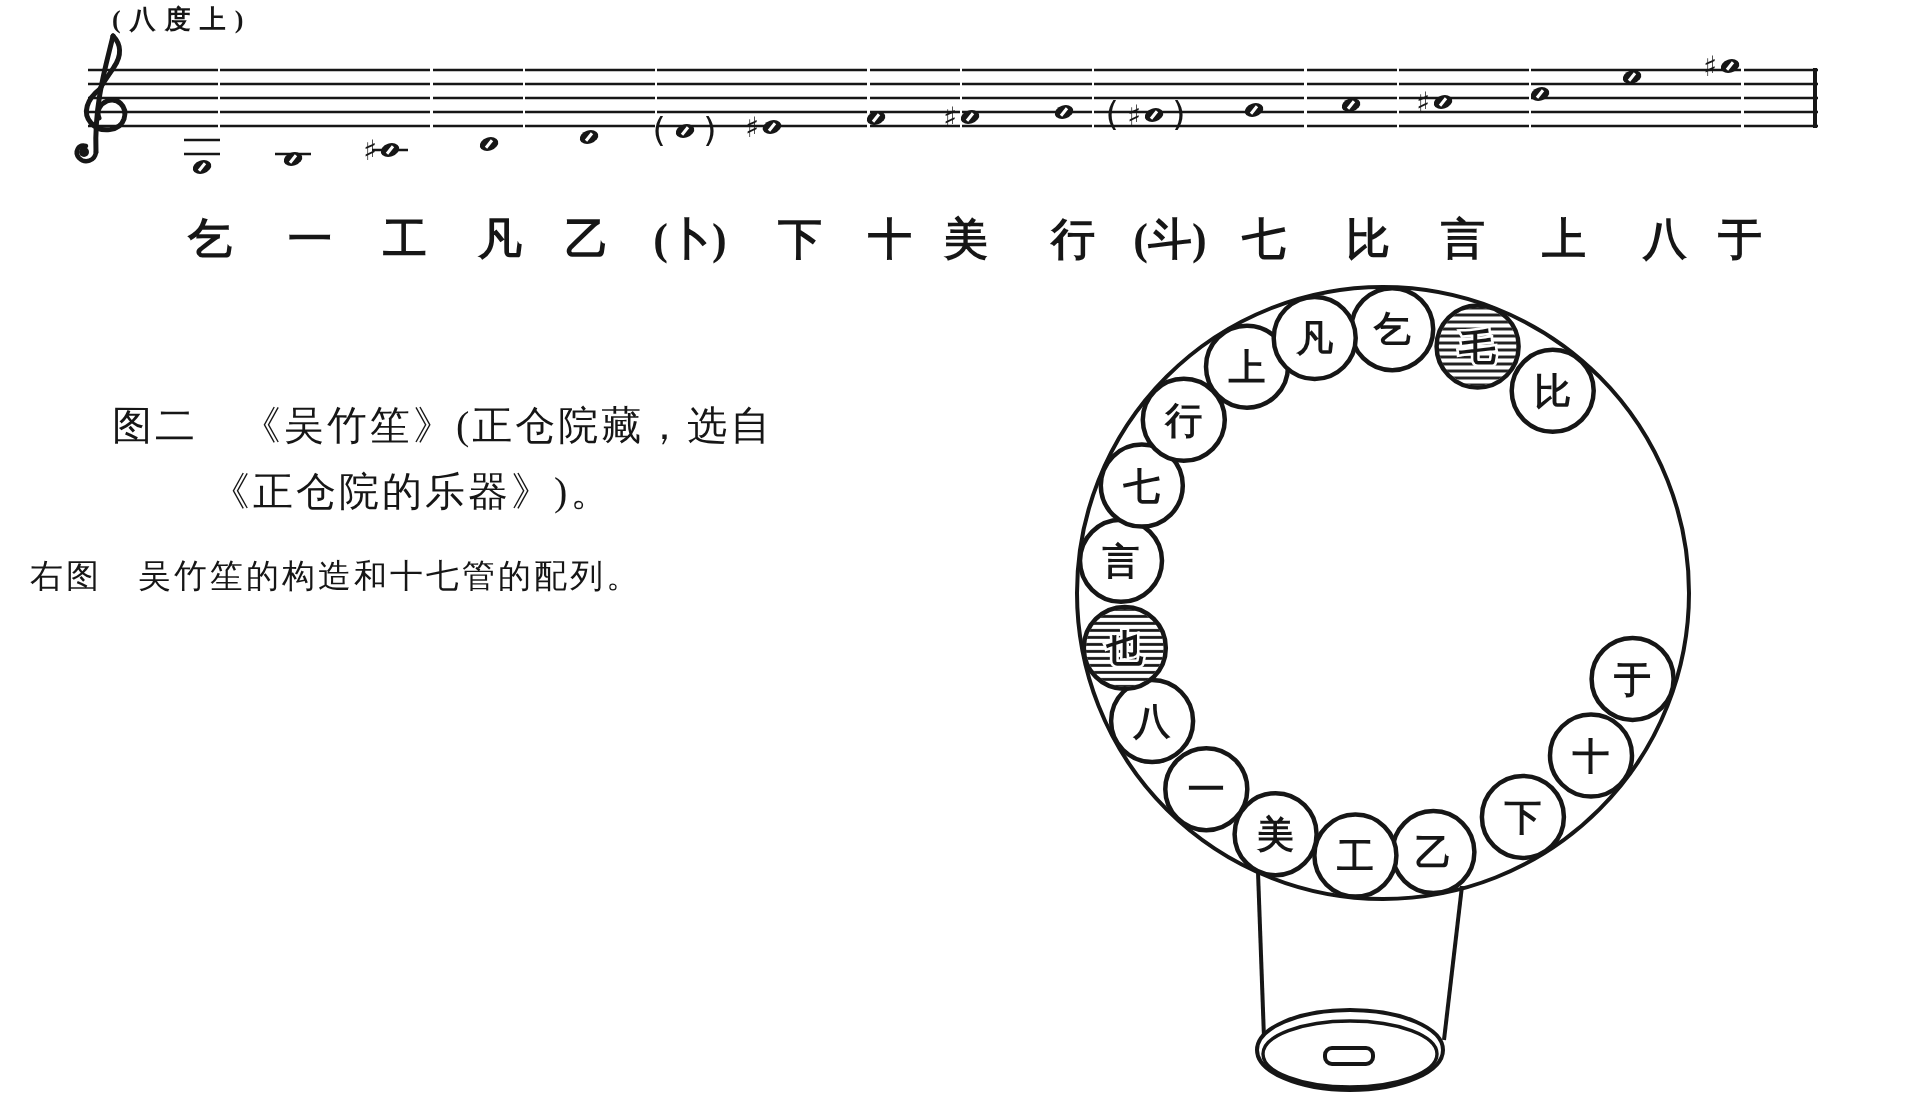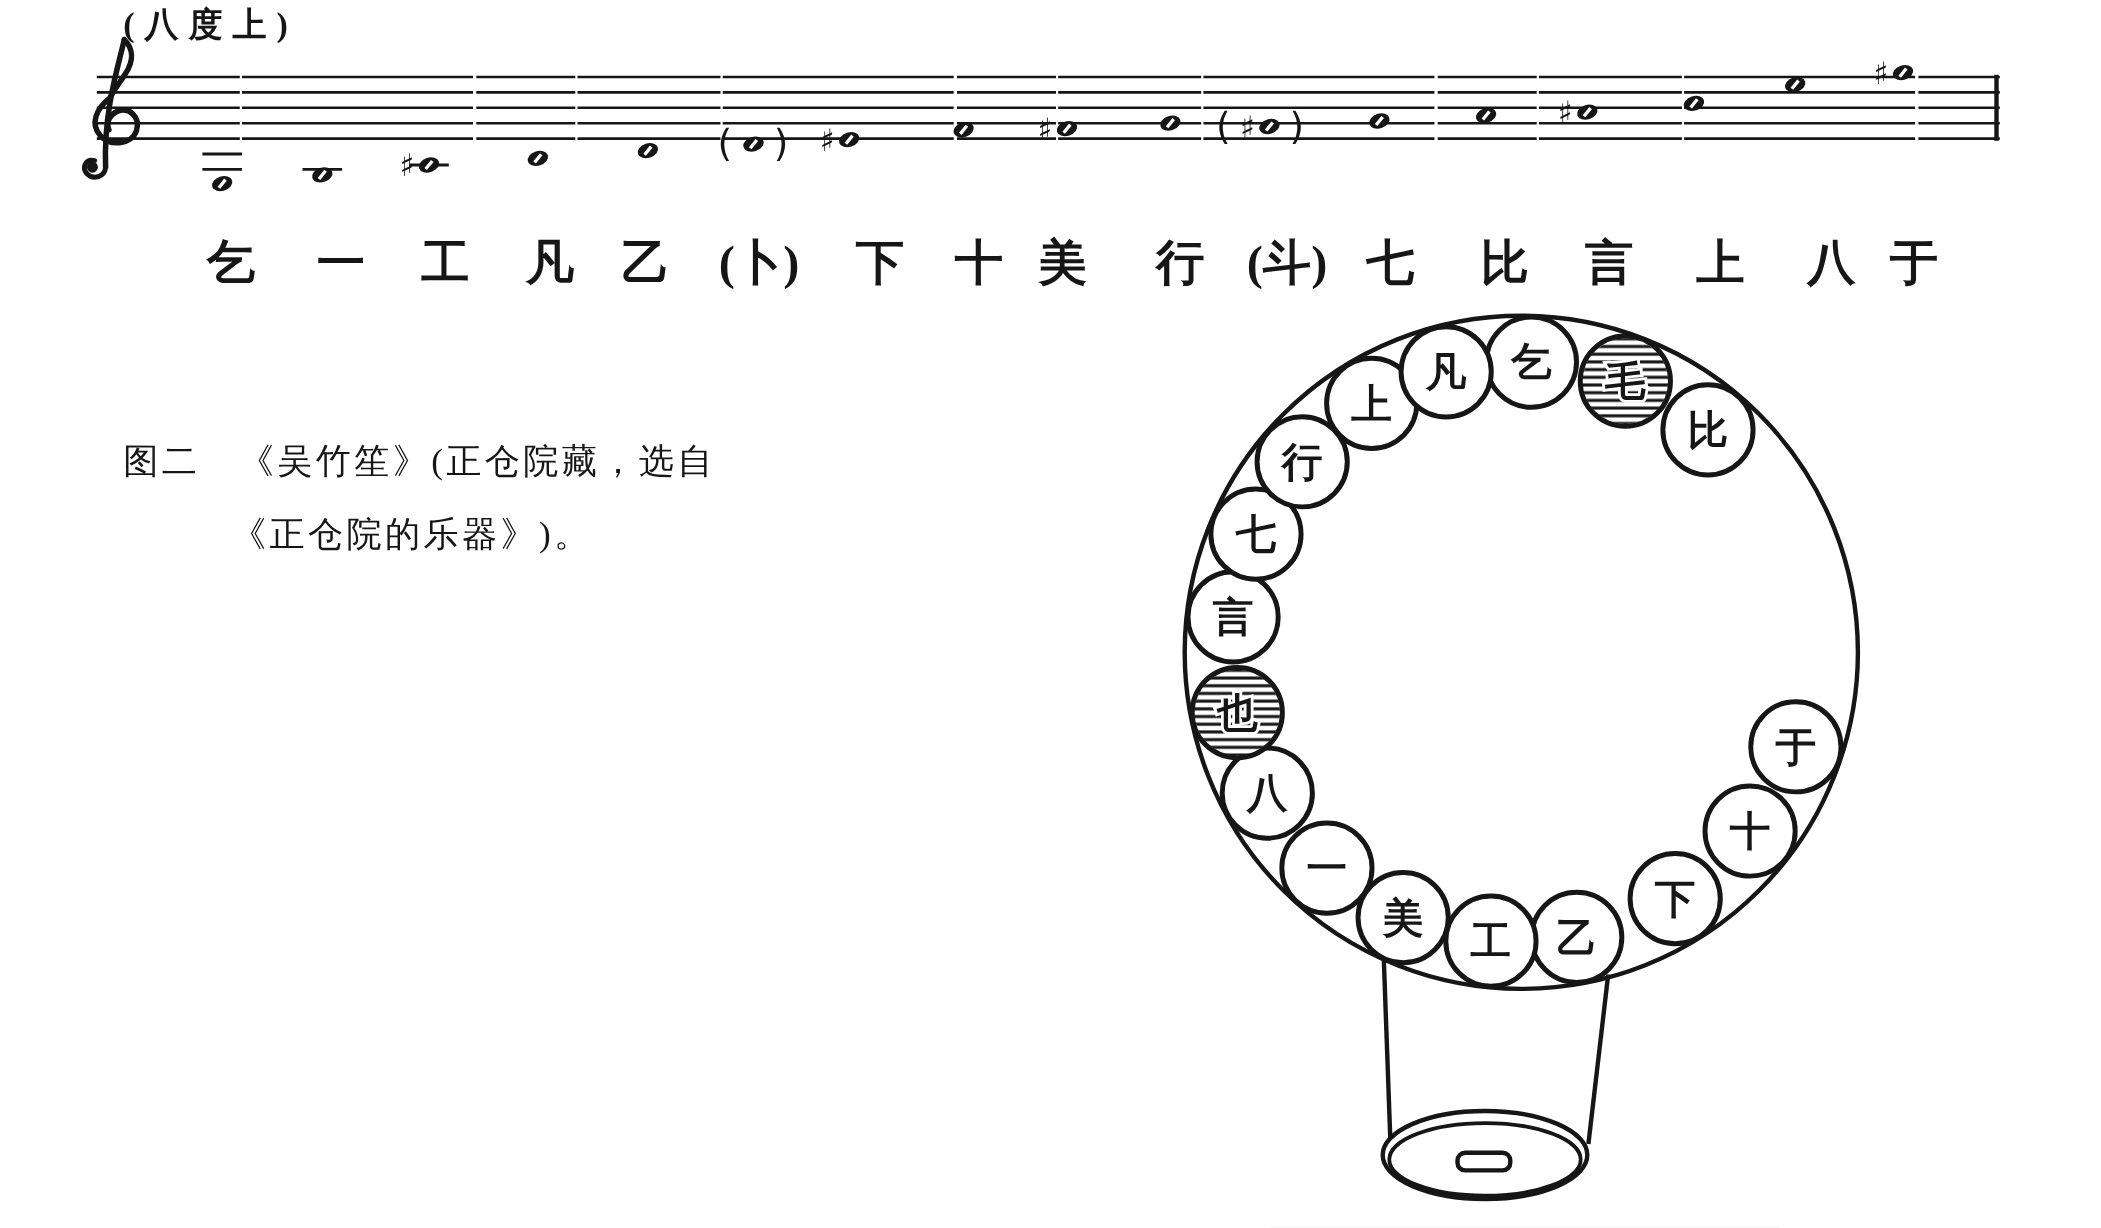"(八度上)" .octave-label { font-size: 31px -> 26px }
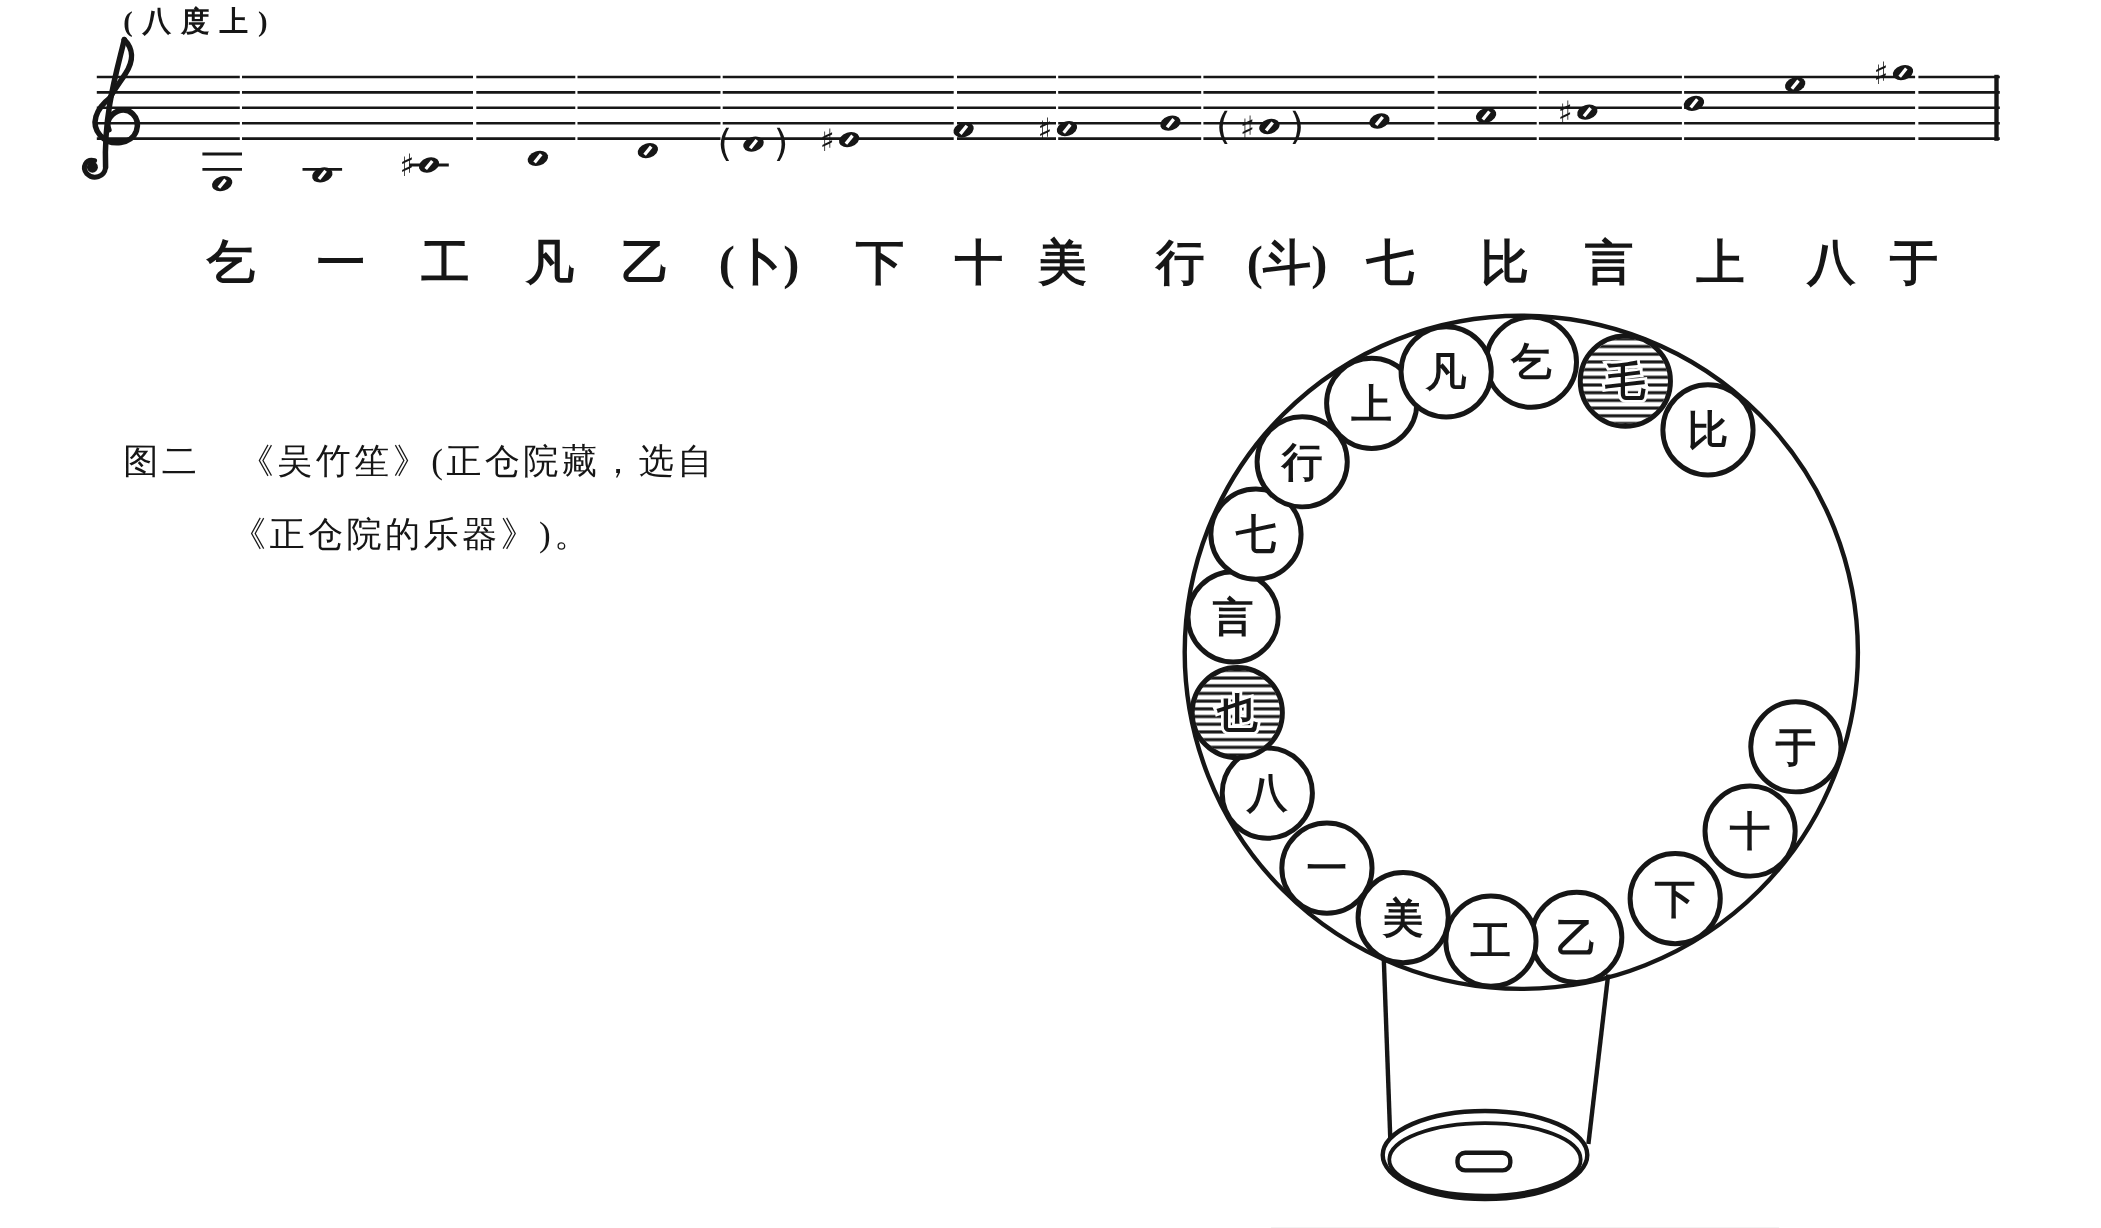"图二 《吴竹笙》(正仓院藏，选自" .caption { font-size: 32px -> 40px }
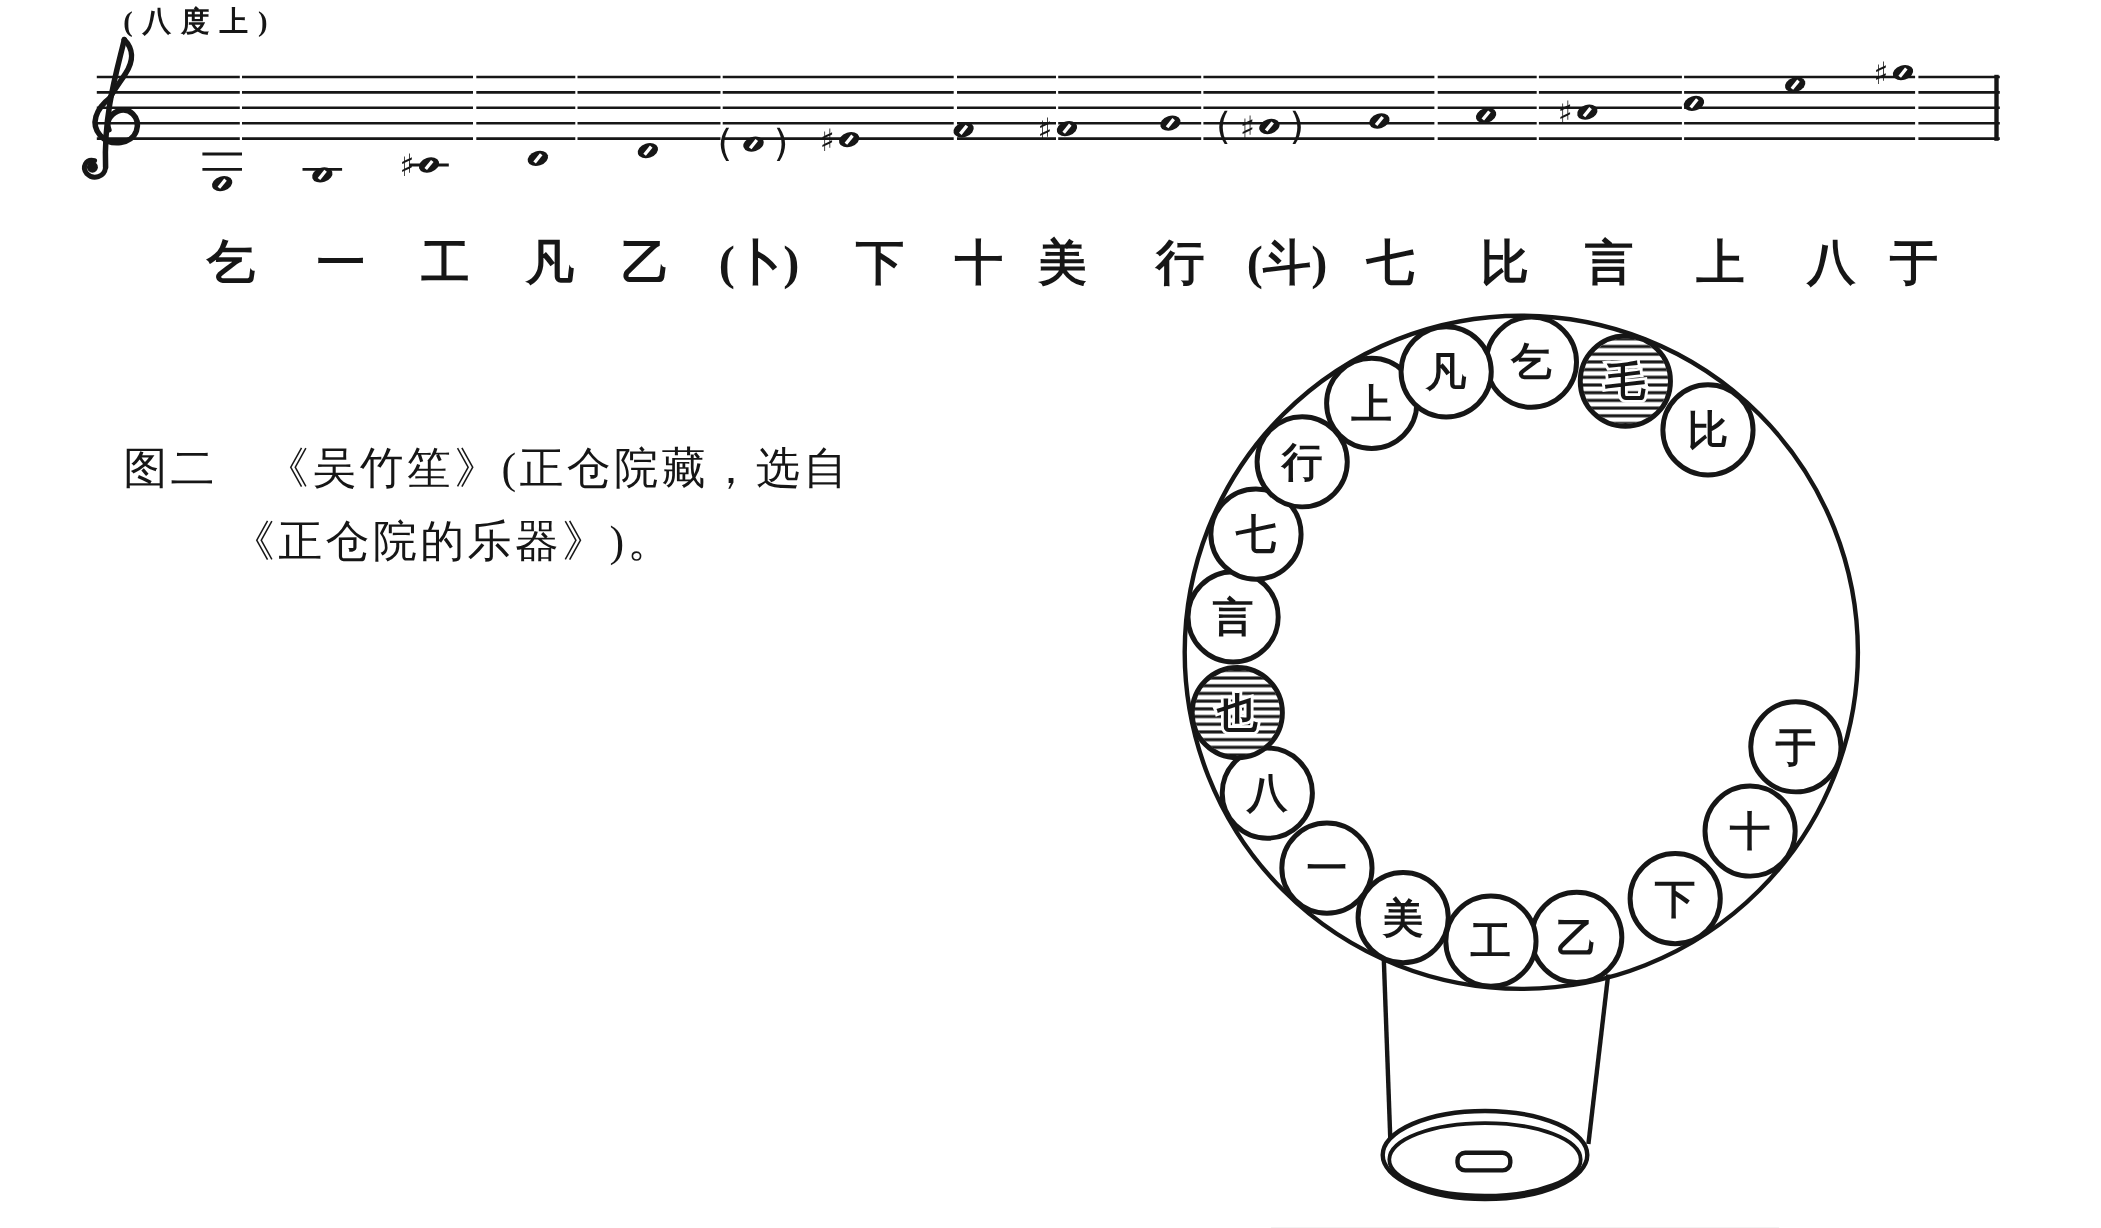"右图 吴竹笙的构造和十七管的配列。" div.caption { html: none -> <div>右图 吴竹笙的构造和十七管的配列。</div> }
